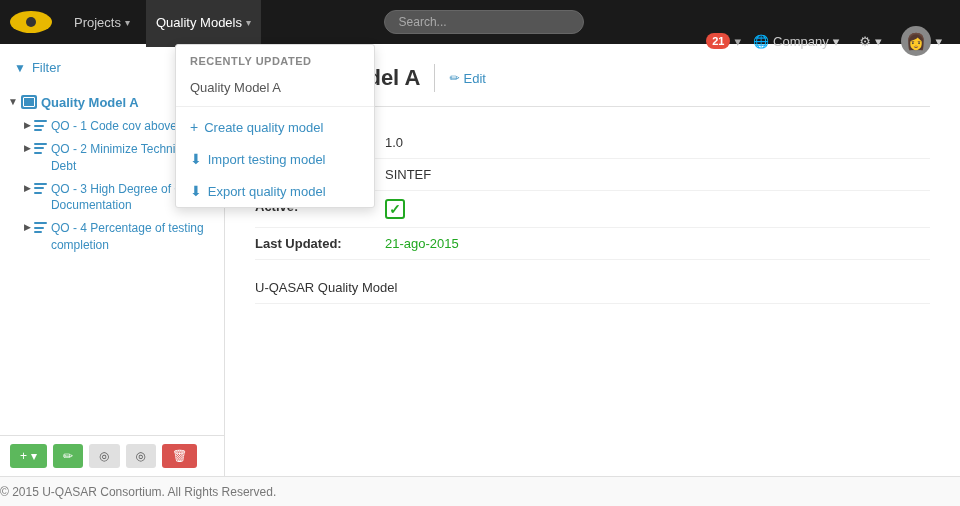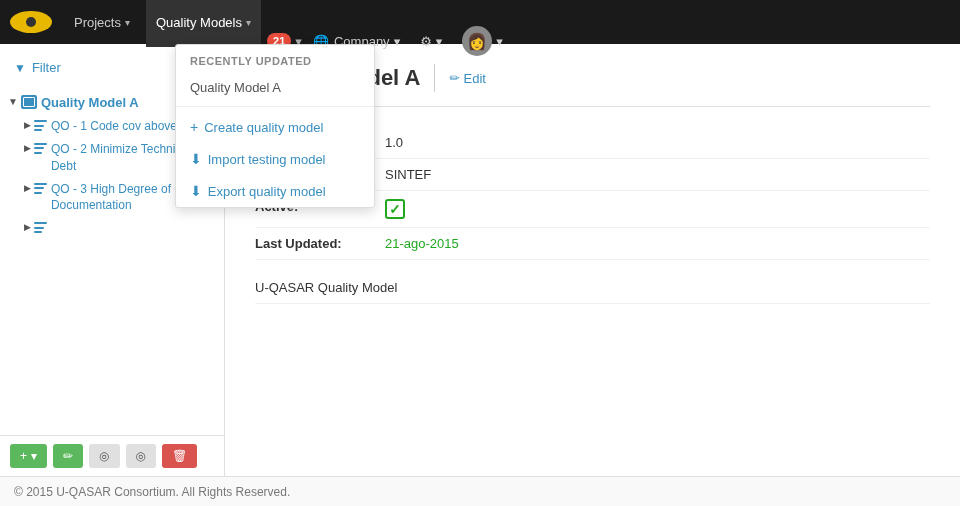"Search..." div.nav-search { html: none -> <div> <input> </div> }
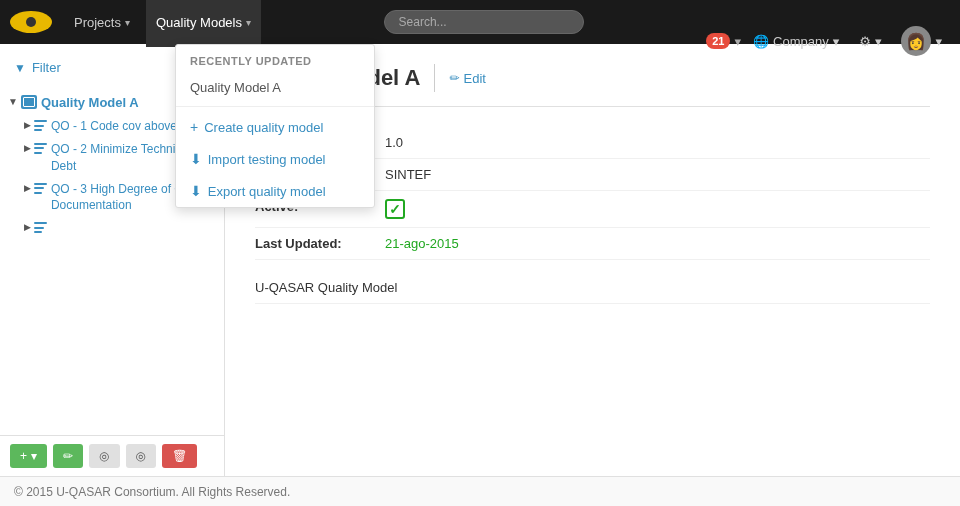"QO - 4 Percentage of" span.tree-label { html: none -> <span>QO - 4 Percentage of testing completion</span> }
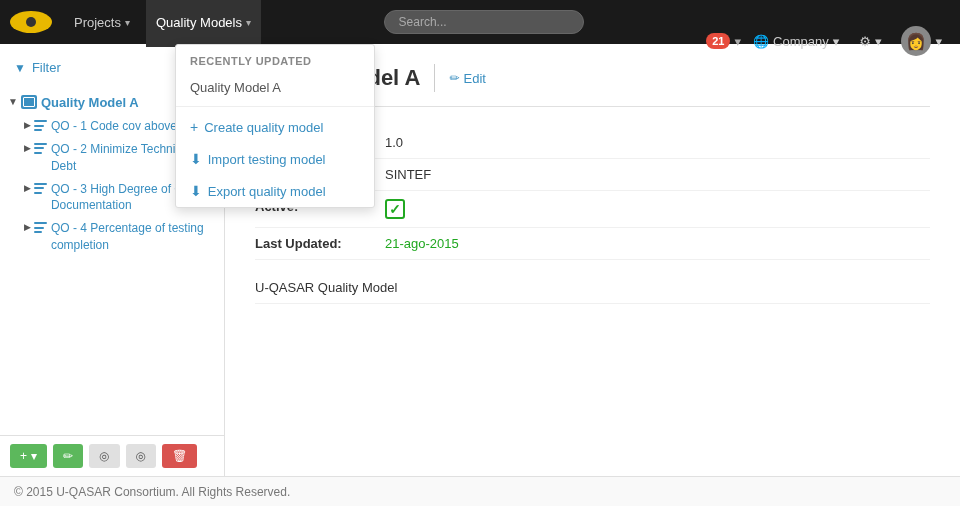"© 2015 U-QASAR Consortium. All" .footer { padding: 0 14px -> 0 0 }
